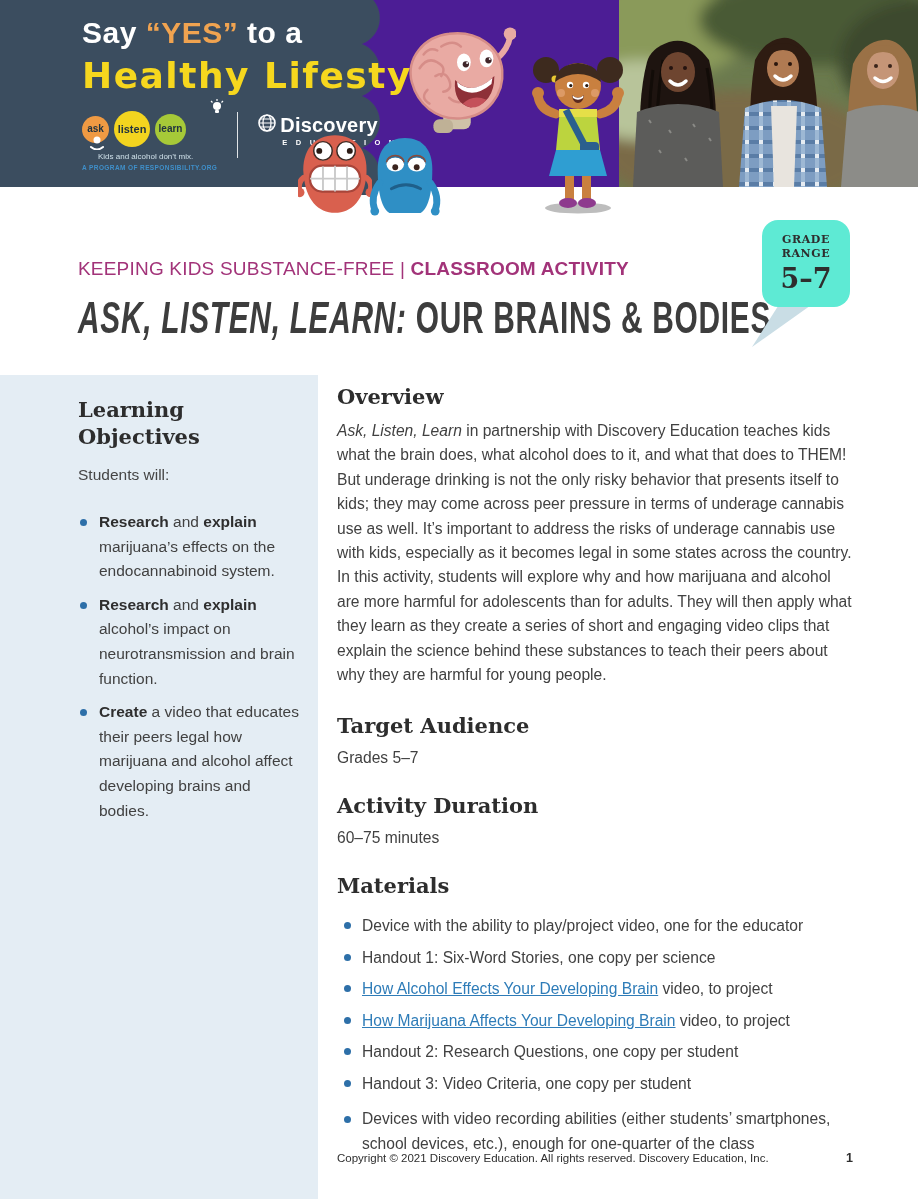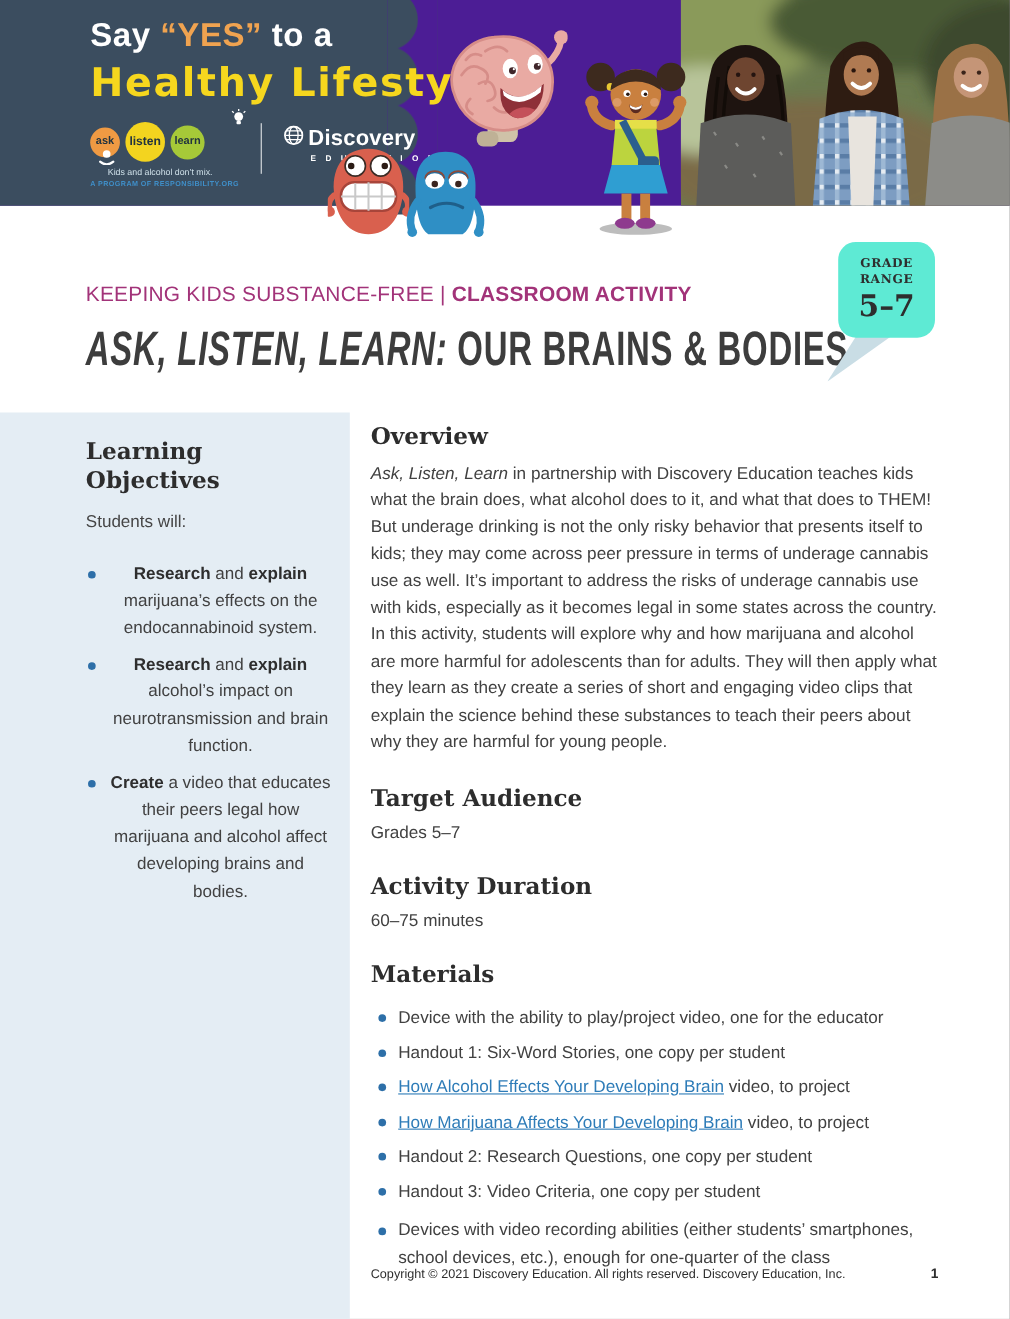"Research and explain marijuana’s effects" .sb-list { text-align: center -> none }
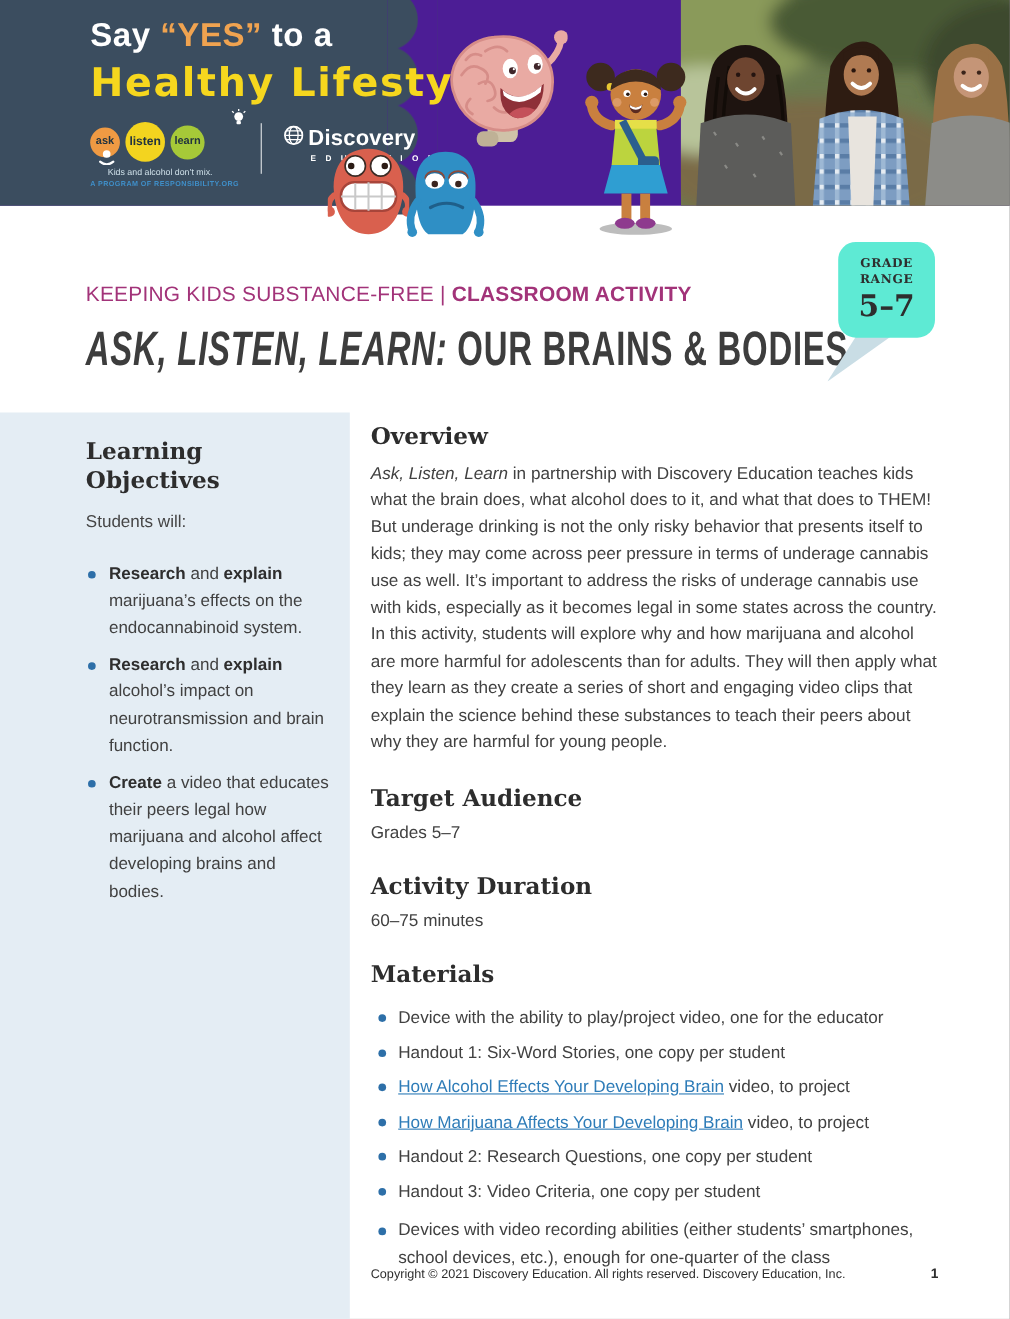"Handout 1: Six-Word Stories, one" span { text: student -> science }
